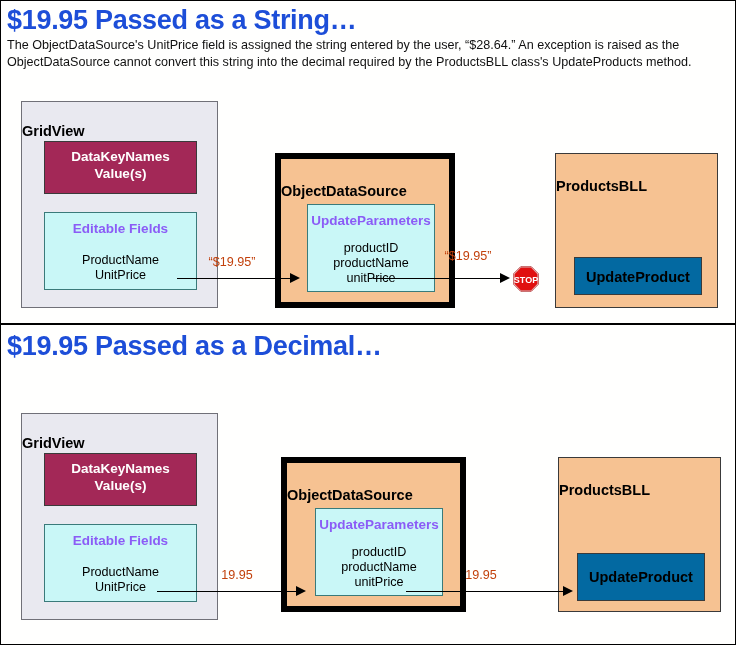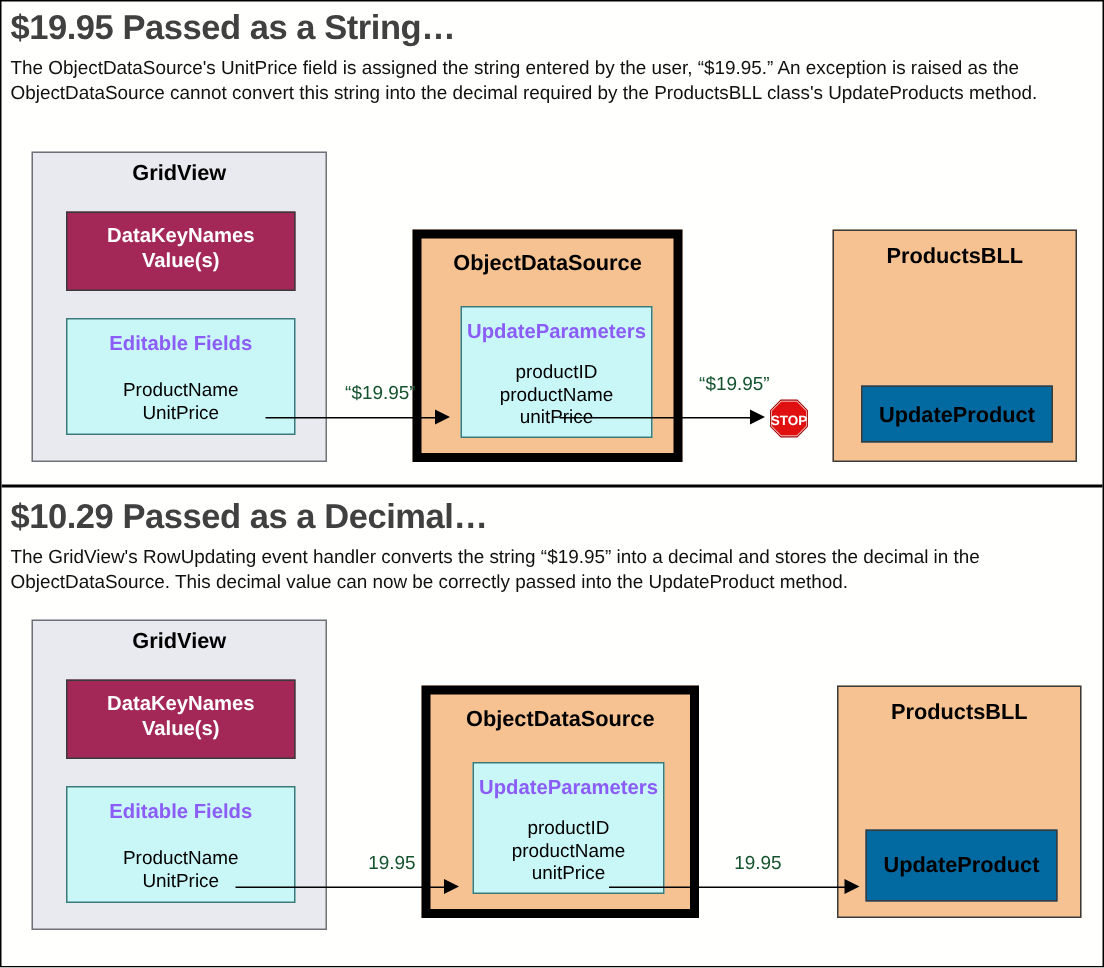"$19.95 Passed as a String…" .sec-title { color: #404040 -> #1d4ed8; font-size: 23px -> 27px }
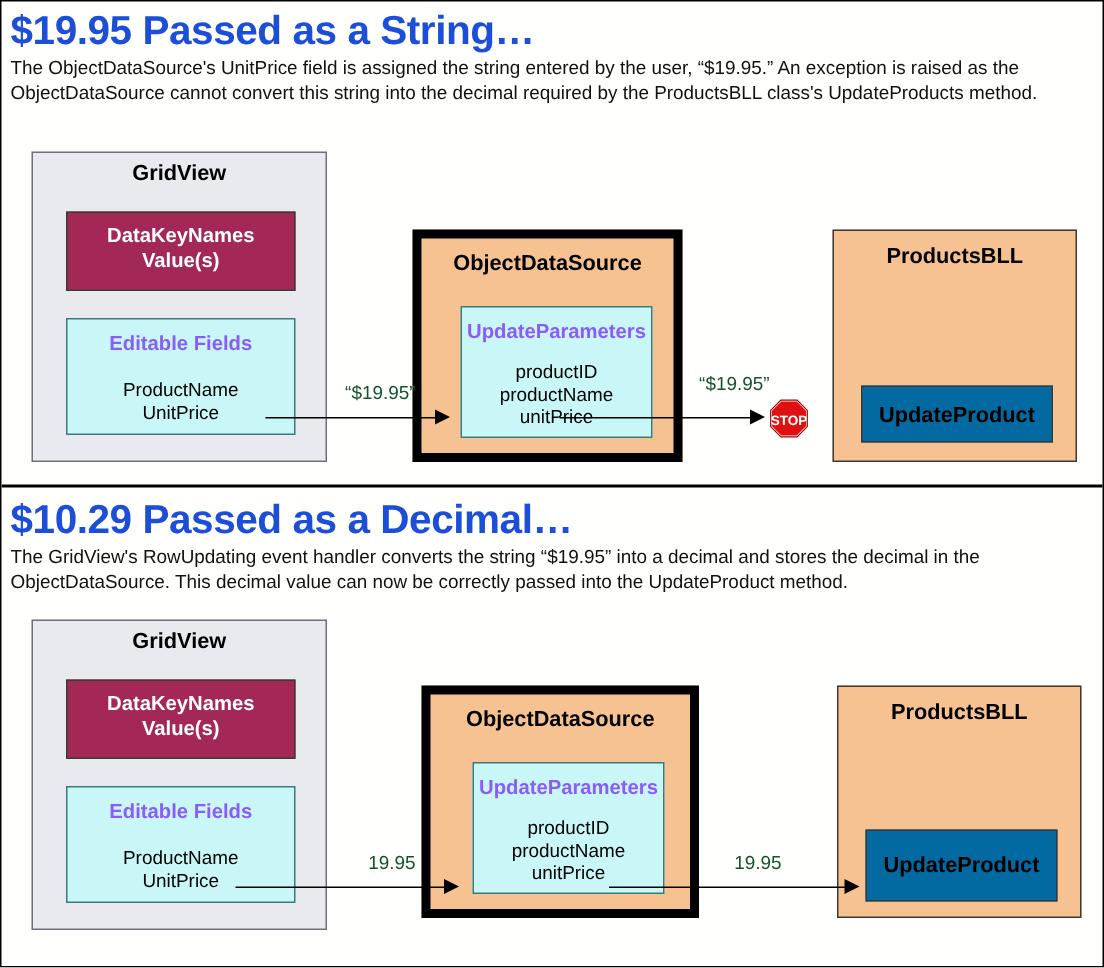"The ObjectDataSource's UnitPrice field" div.sec-desc { text: $19.95 -> $28.64 }
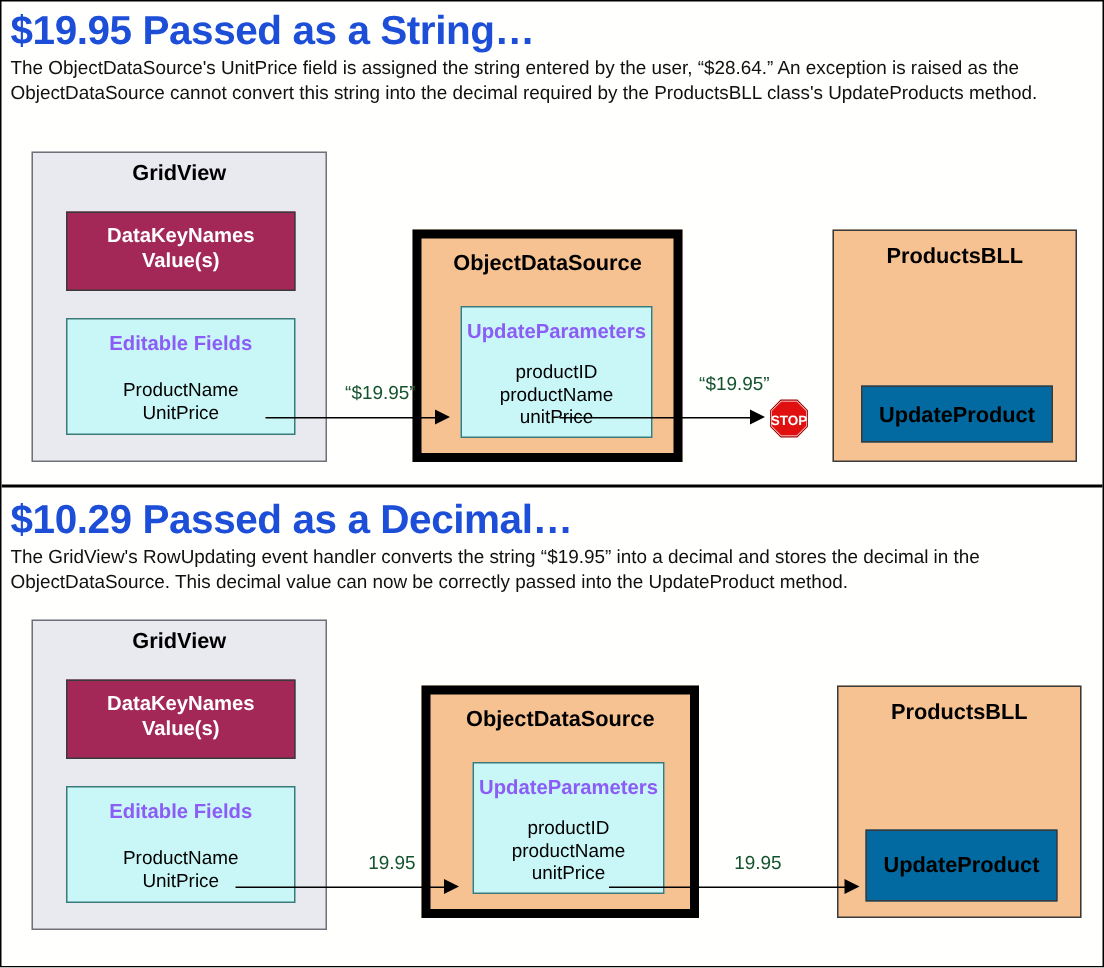"GridView" .box-title { margin-top: none -> 15px; text-align: center -> none }
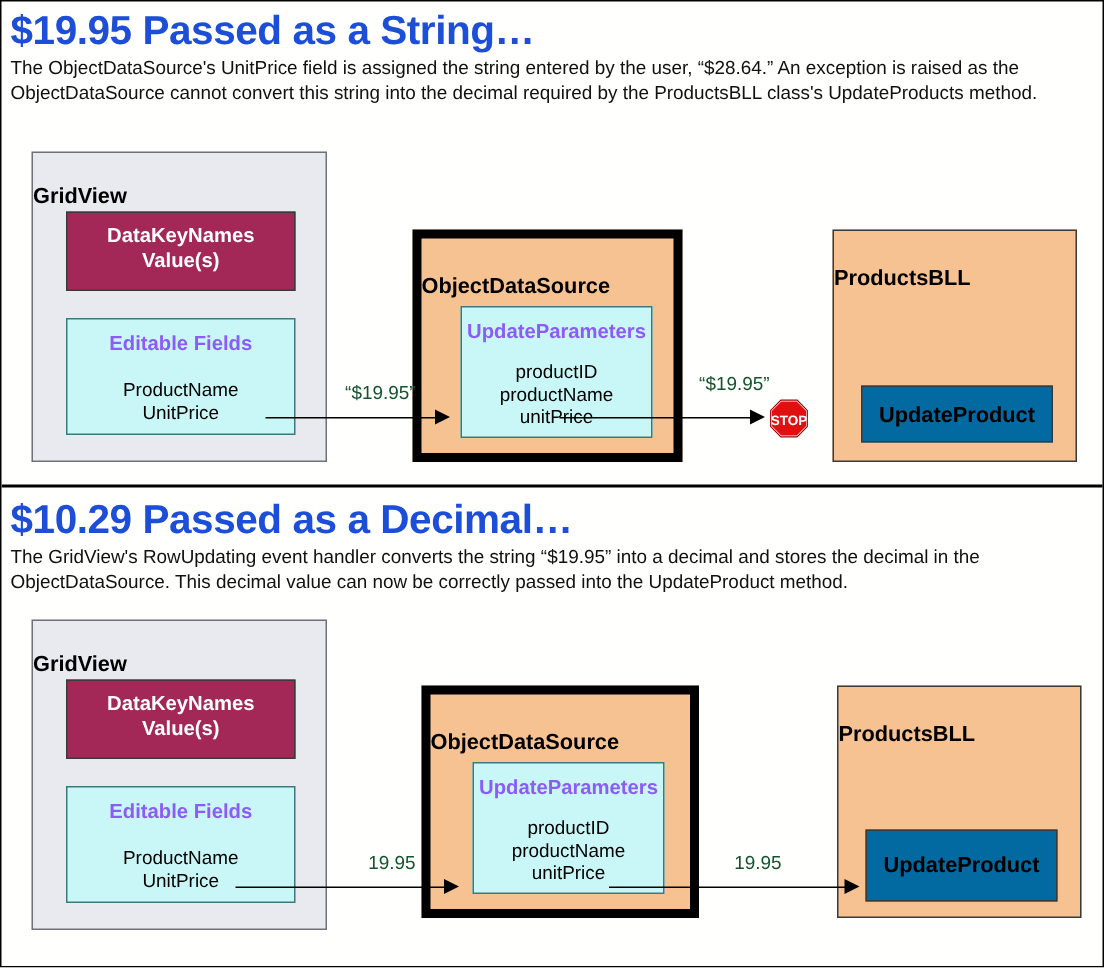"“$19.95”" .arrow-label { color: #14532d -> #c2410c; text-align: right -> center }
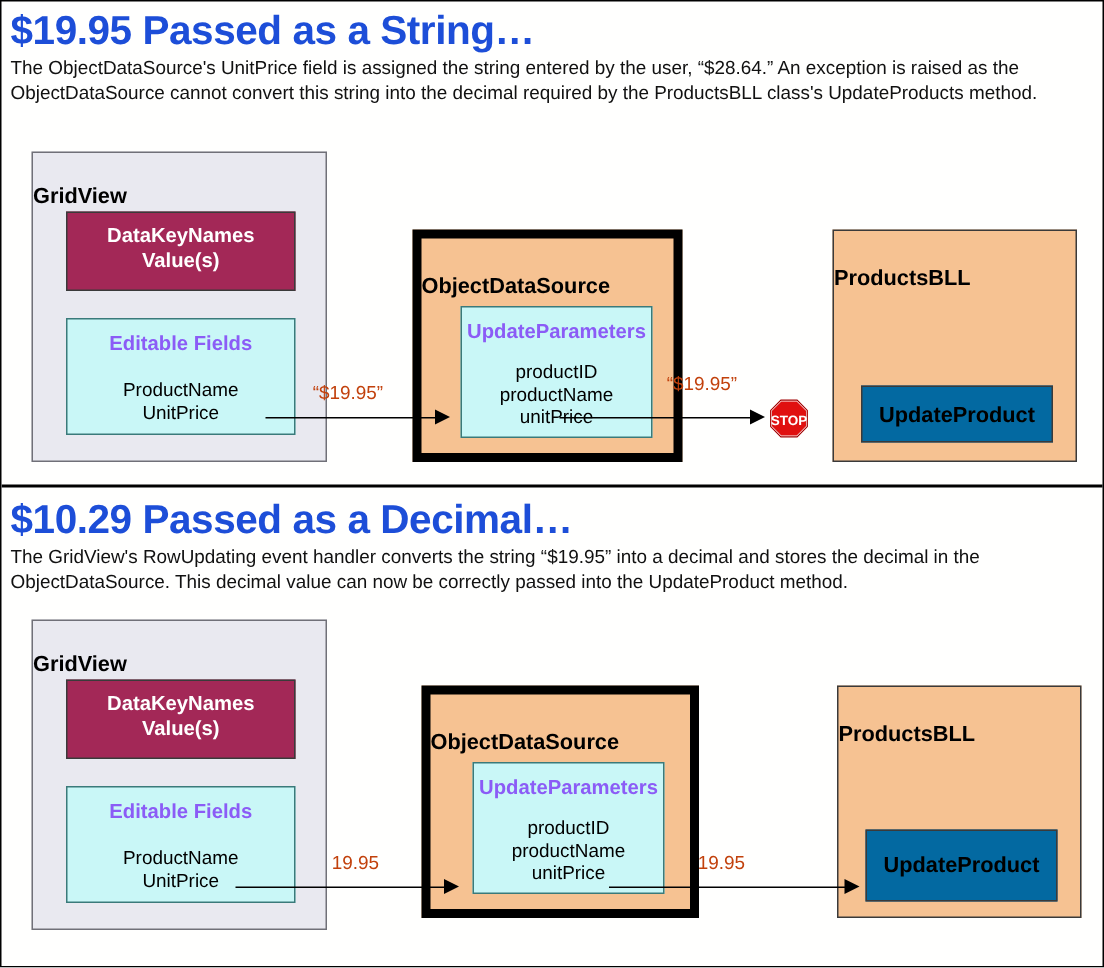"$10.29 Passed as a Decimal…" div.sec-title { text: $10.29 -> $19.95 }
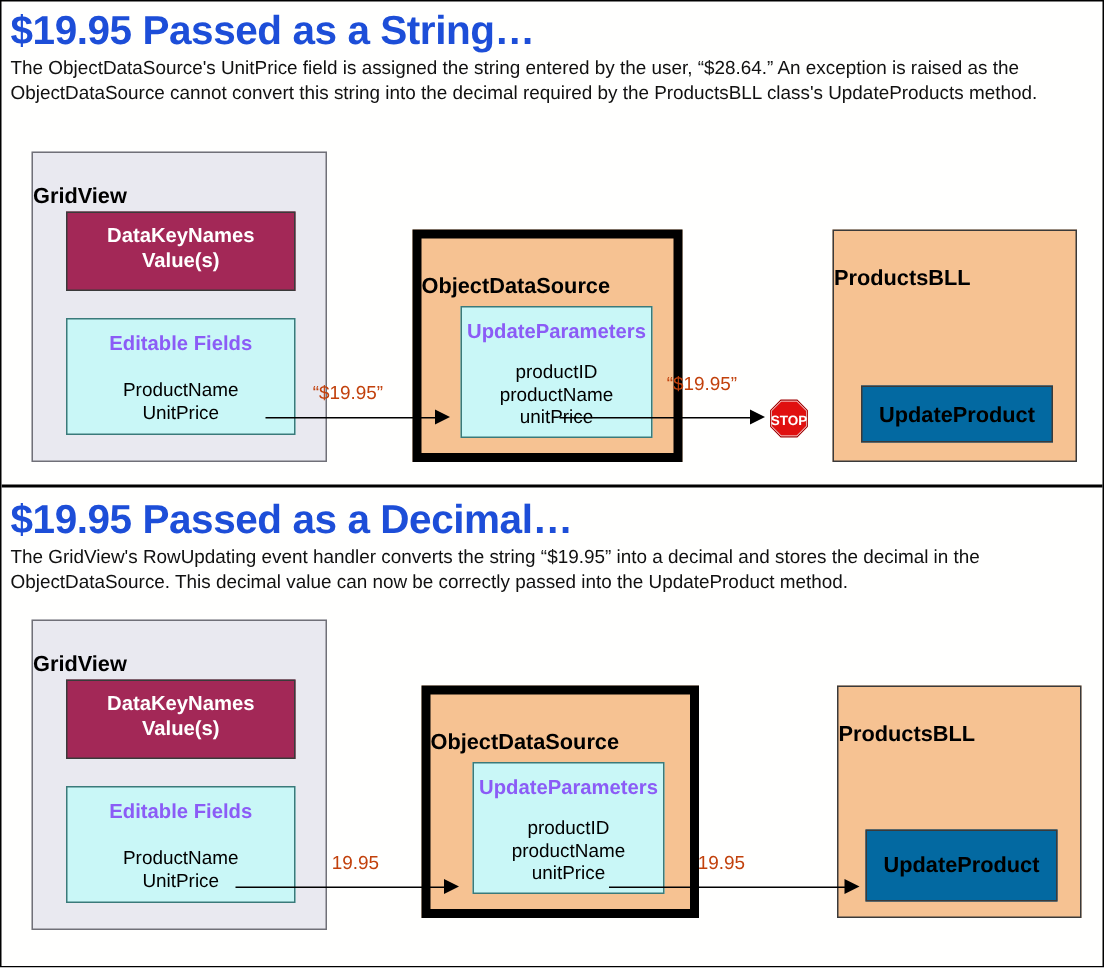"The GridView's RowUpdating event handler" div.sec-desc { html: <div>The GridView's RowUpdating event handler converts the string “$19.95” into a decimal and stores the decimal in the ObjectDataSource. This decimal value can now be correctly passed into the UpdateProduct method.</div> -> none }
